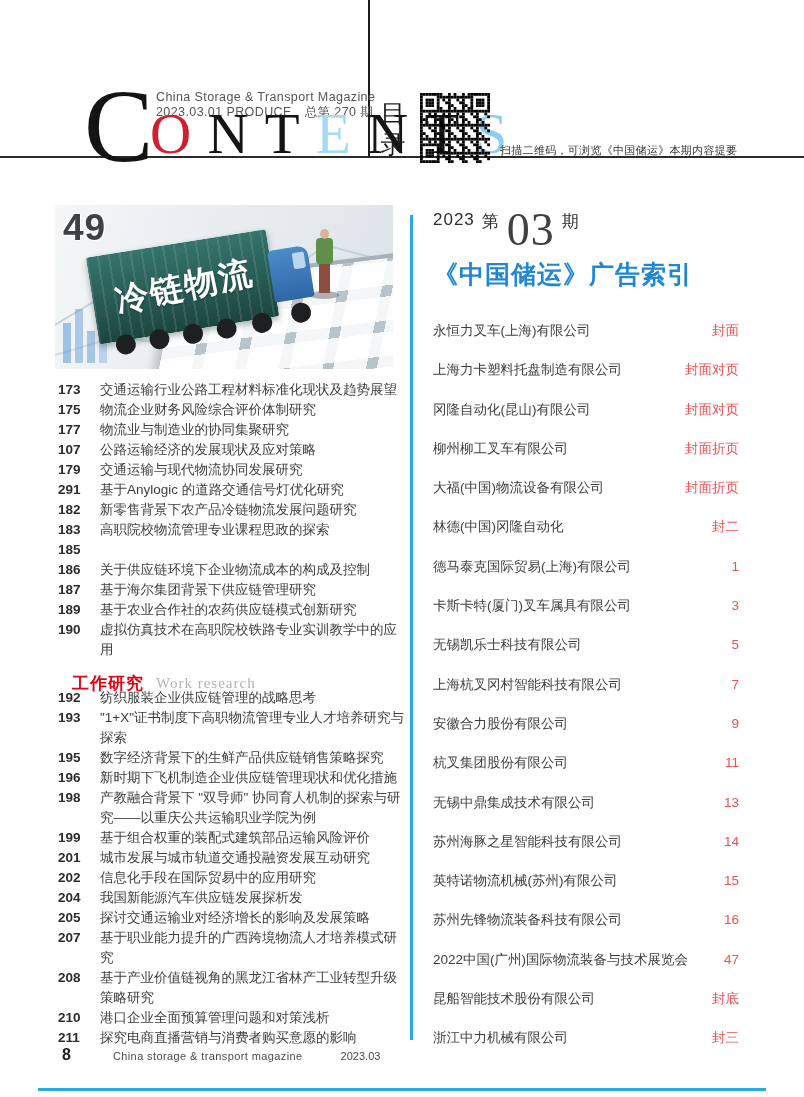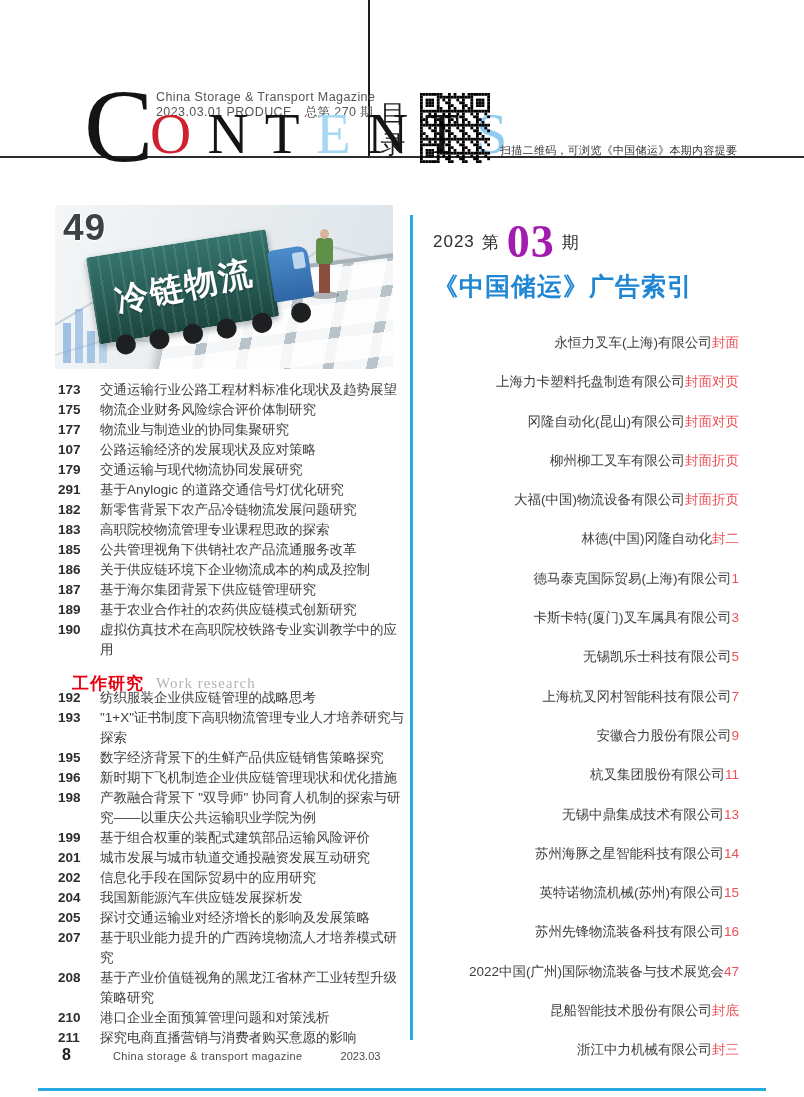"2023" .issue-line { align-items: center -> flex-start; margin-top: 12px -> none }
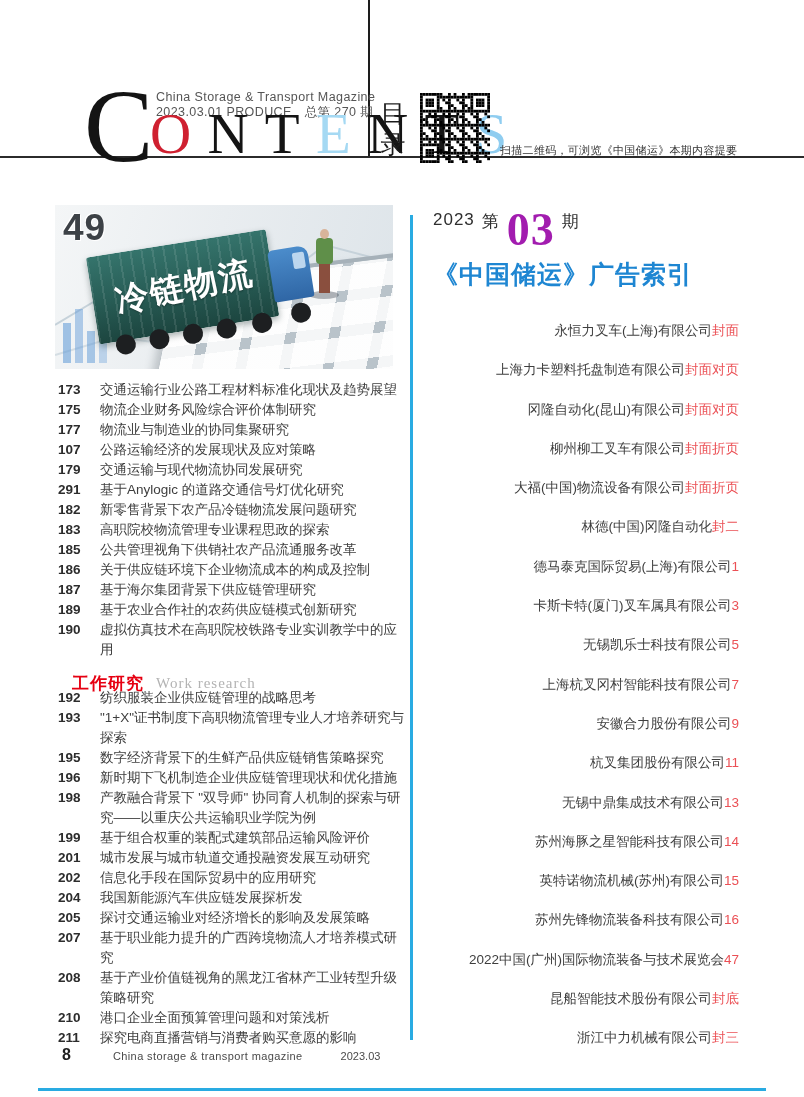"03" .issue-no { color: #a21caf -> #404040; font-weight: bold -> normal }
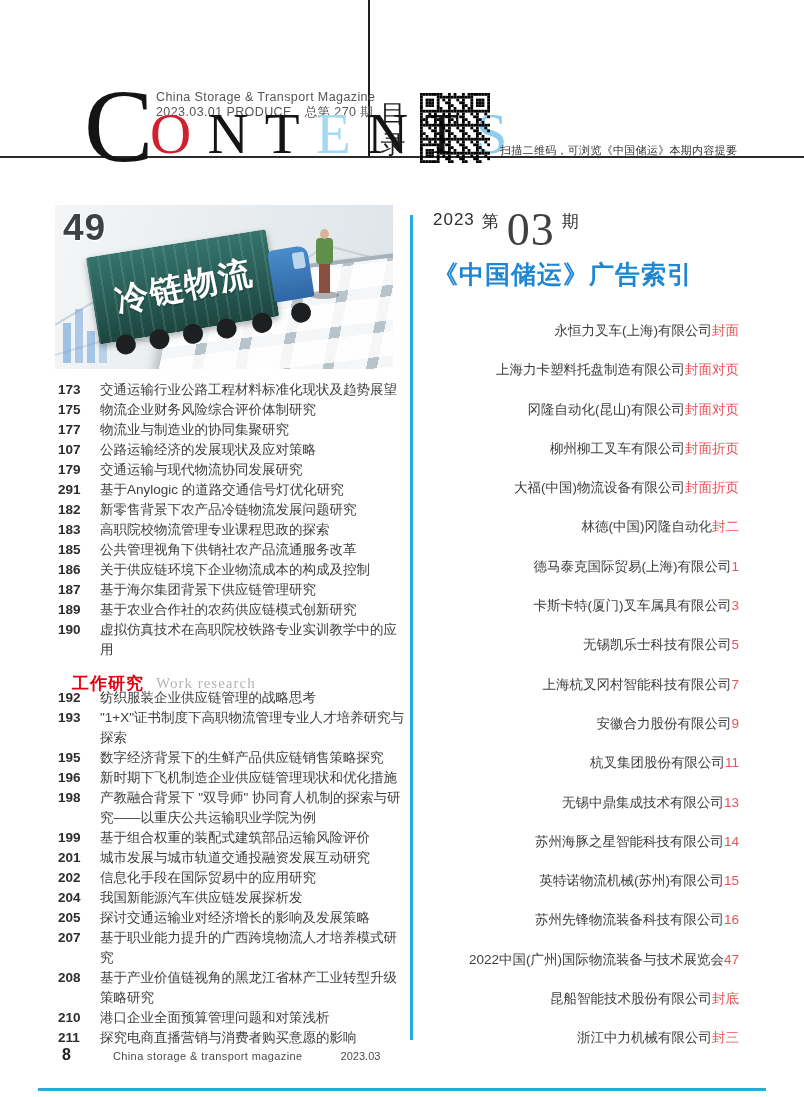"永恒力叉车(上海)有限公司" .ad-row { justify-content: flex-end -> space-between }
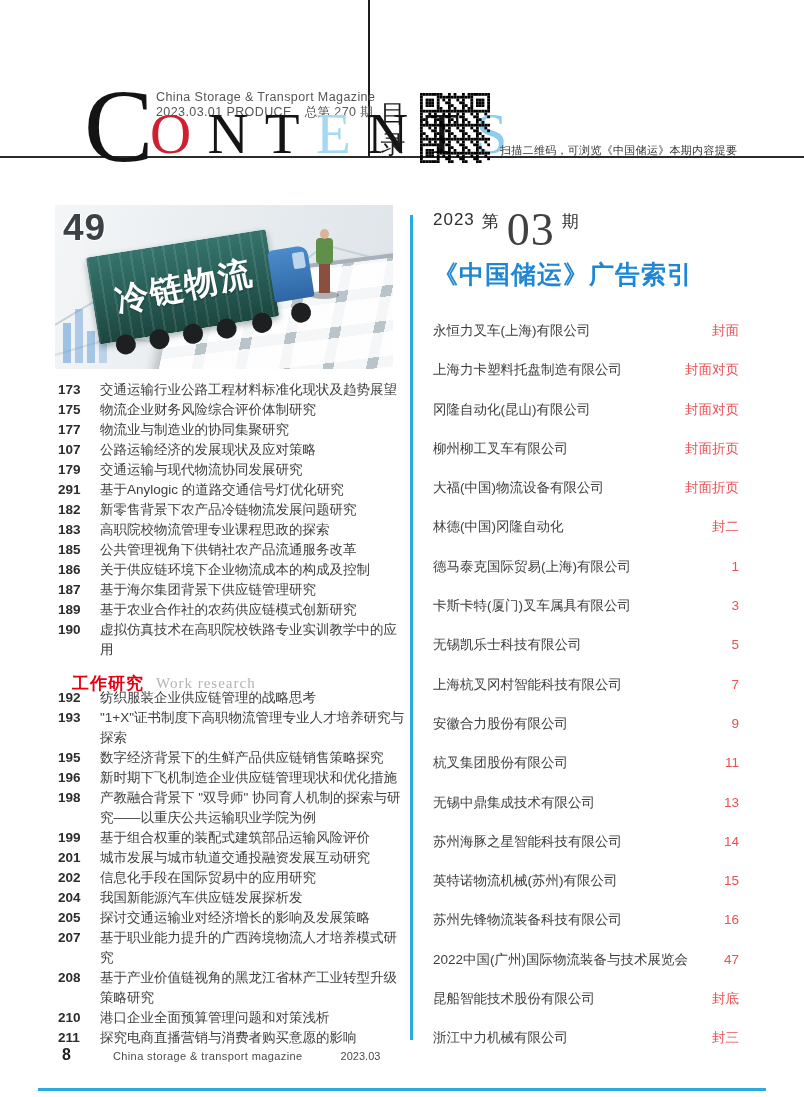"公共管理视角下供销社农产品流通服务改革" span.article-title { html: <span>公共管理视角下供销社农产品流通服务改革</span> -> none }
